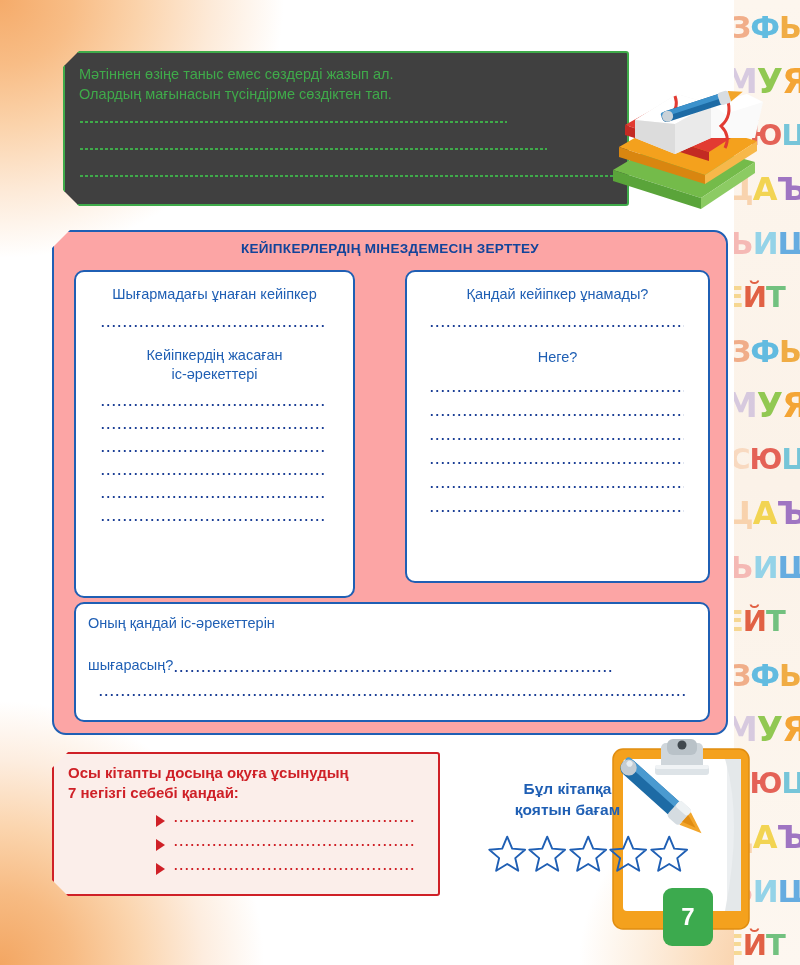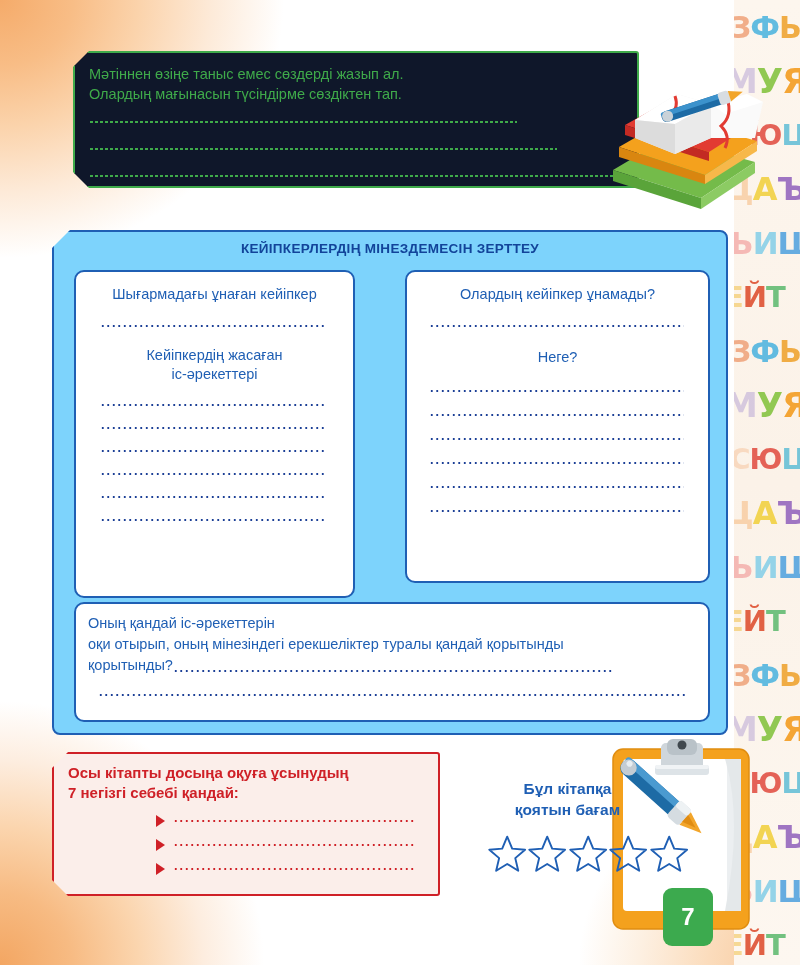"Мәтіннен өзіңе таныс емес сөздерді" #green-card { background: #0f172a -> #404040; height: 137px -> 155px; left: 73px -> 63px }
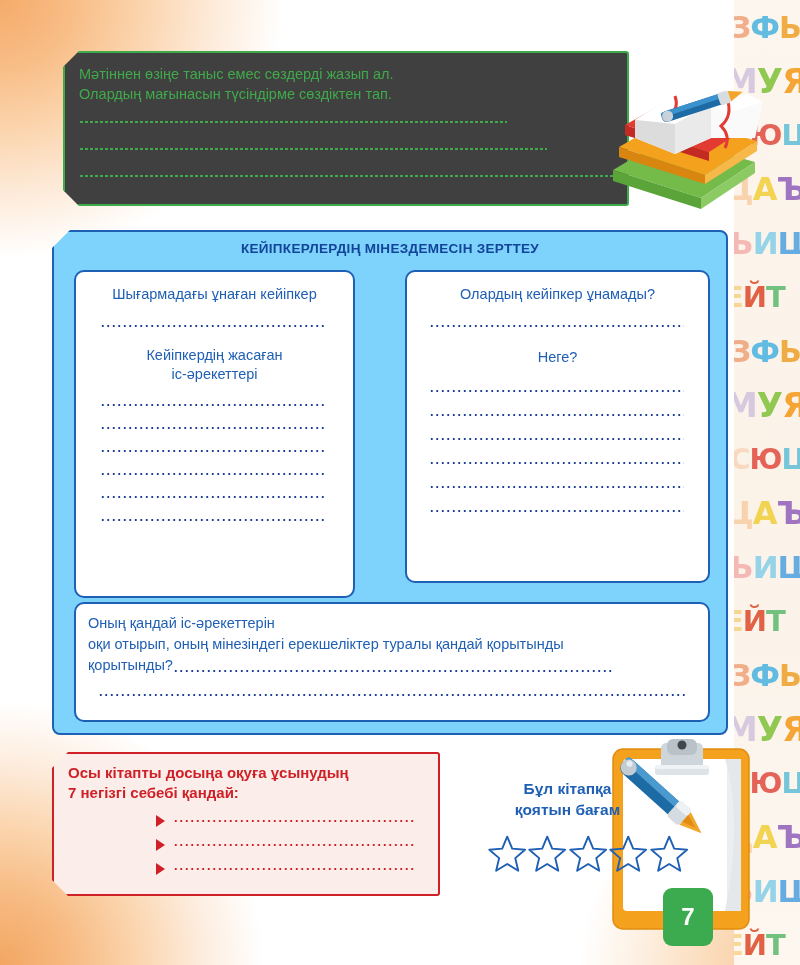"КЕЙІПКЕРЛЕРДІҢ МІНЕЗДЕМЕСІН ЗЕРТТЕУ" #blue-card { background: #7dd3fc -> #fca5a5; border-radius: 8px -> 14px }
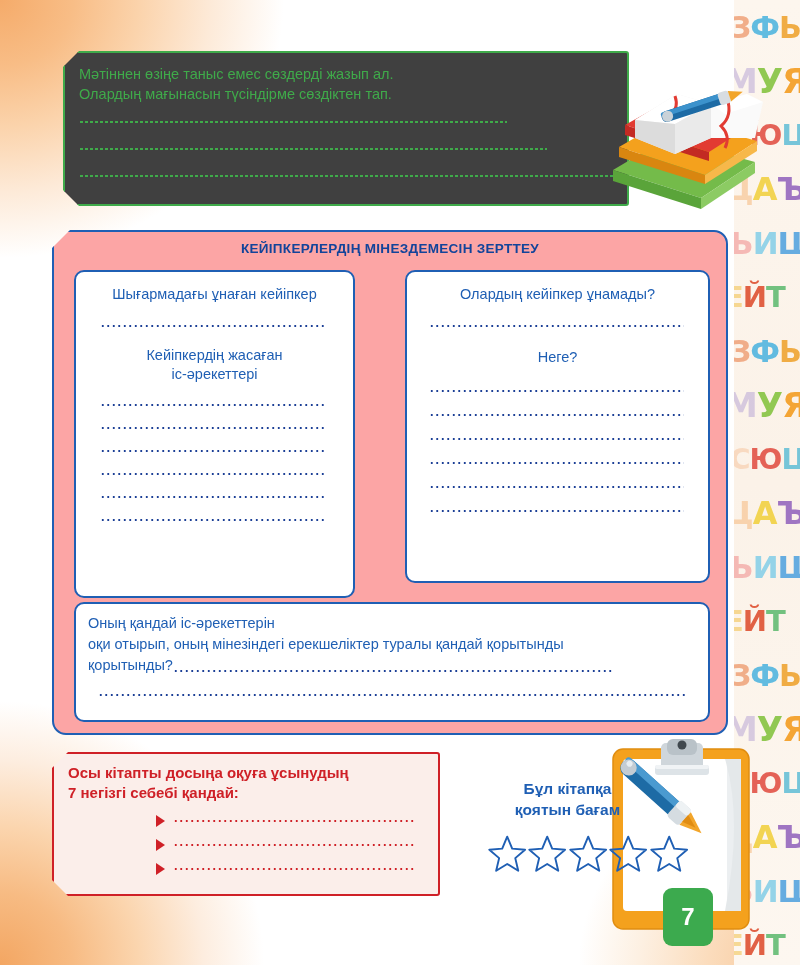"Олардың кейіпкер ұнамады?" div.ib-title { text: Олардың -> Қандай }
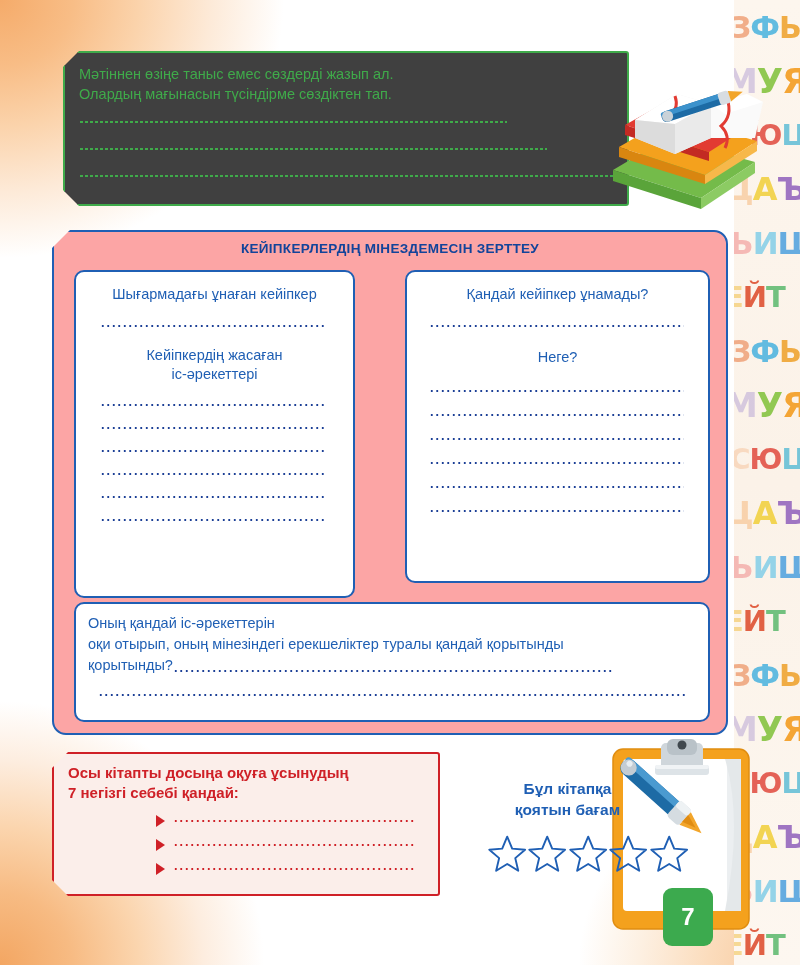"оқи отырып, оның мінезіндегі" span { html: <span>оқи отырып, оның мінезіндегі ерекшеліктер туралы қандай қорытынды</span> -> none }
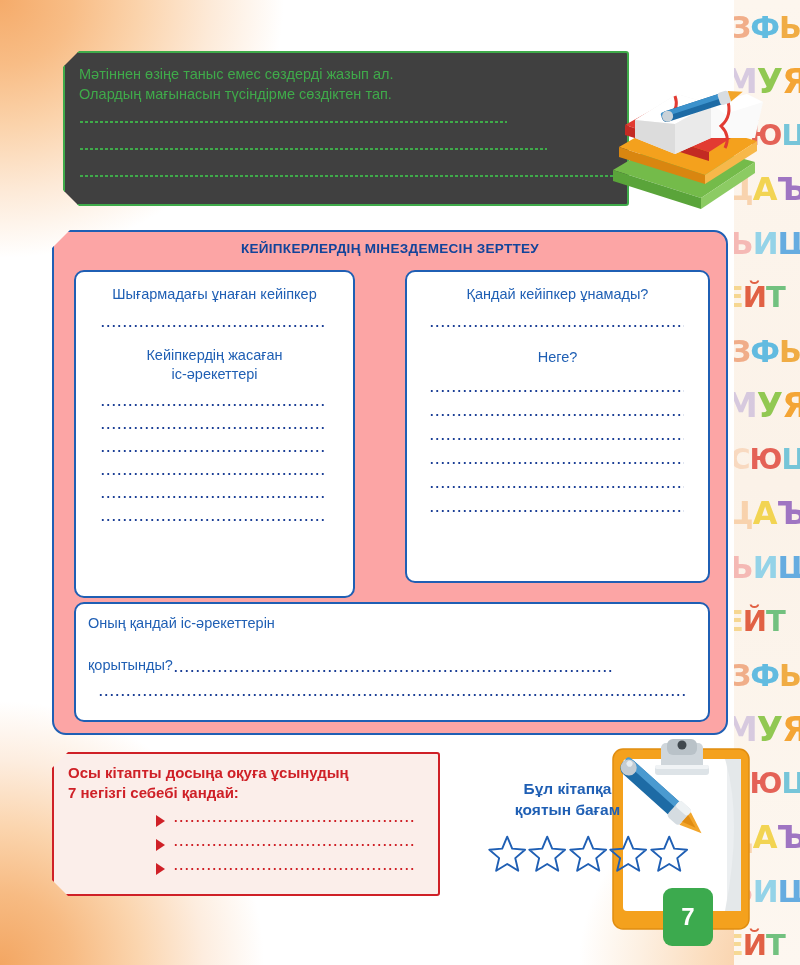"қорытынды?" span { text: қорытынды -> шығарасың }
